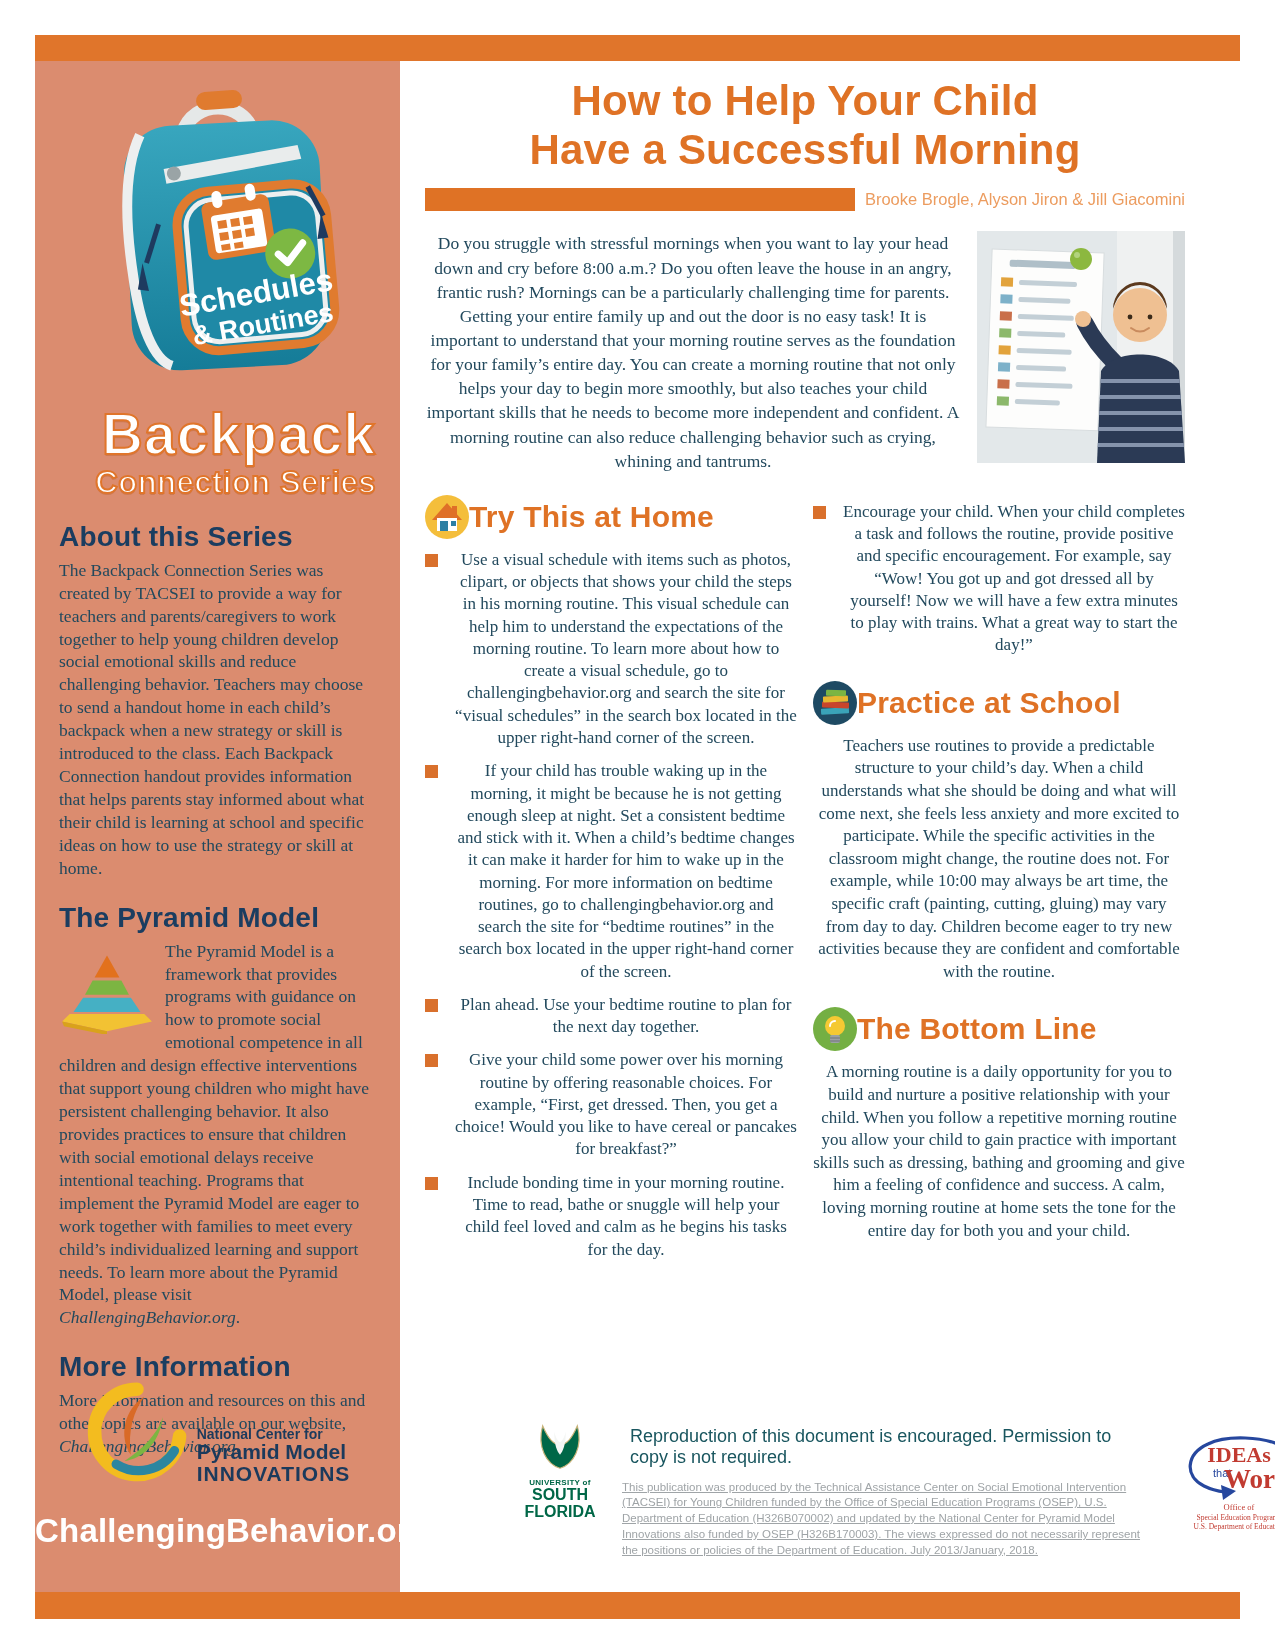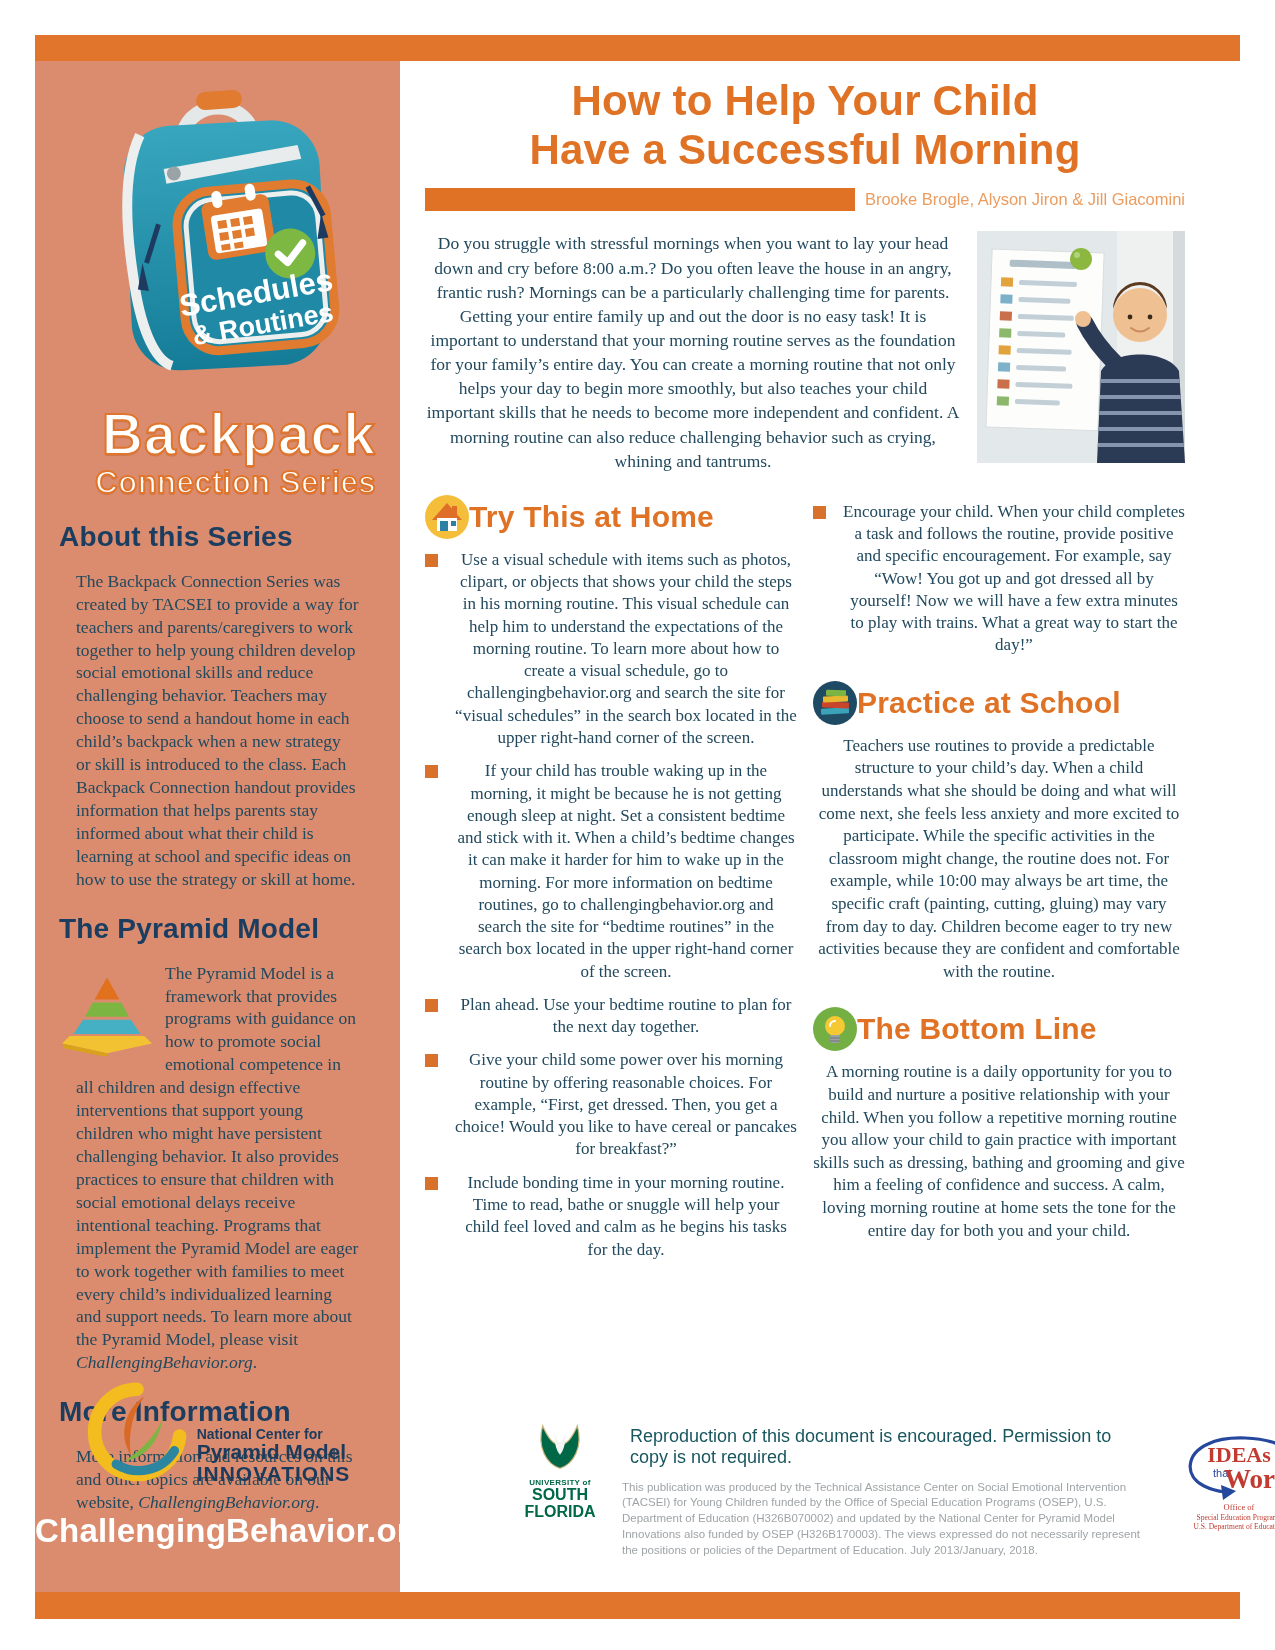"The Backpack Connection Series was" .side-p { margin: 17px -> 0 }
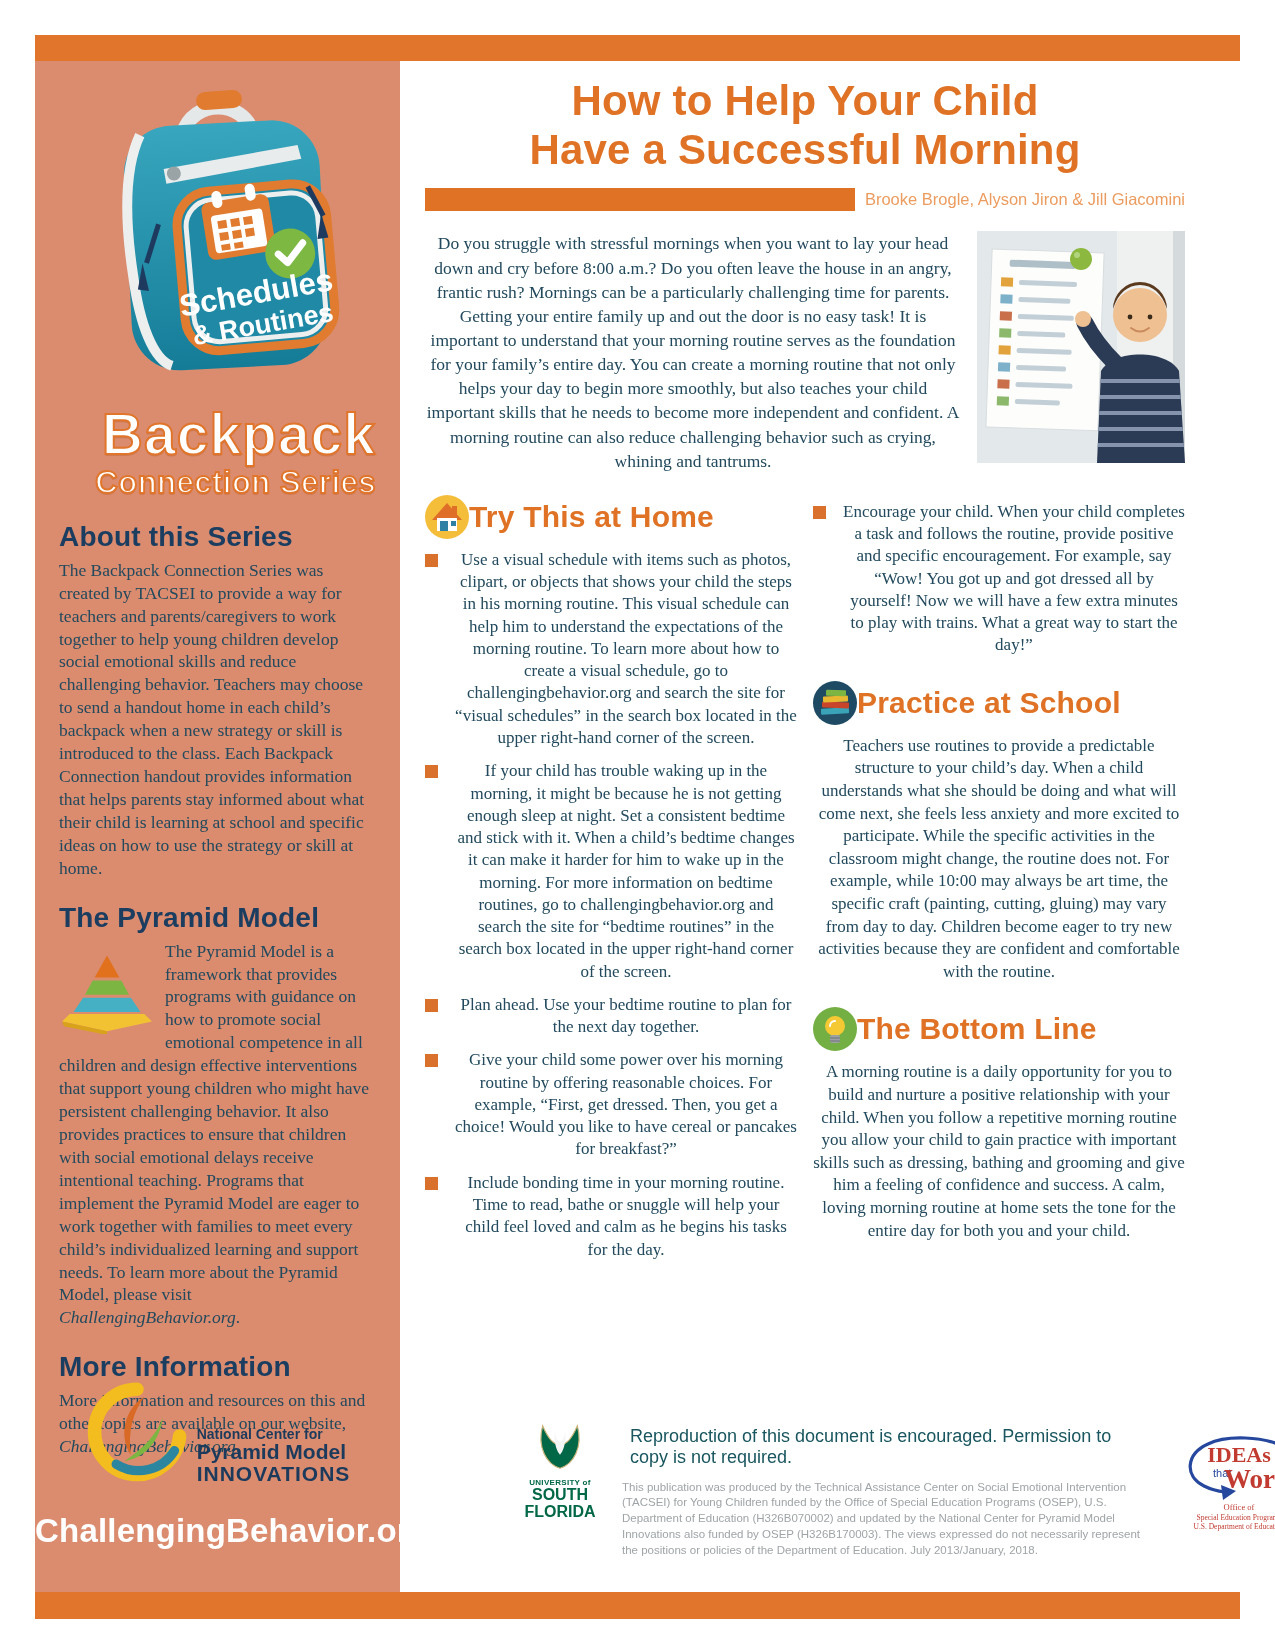"This publication was produced by" .fine-print { text-decoration: none -> underline }
